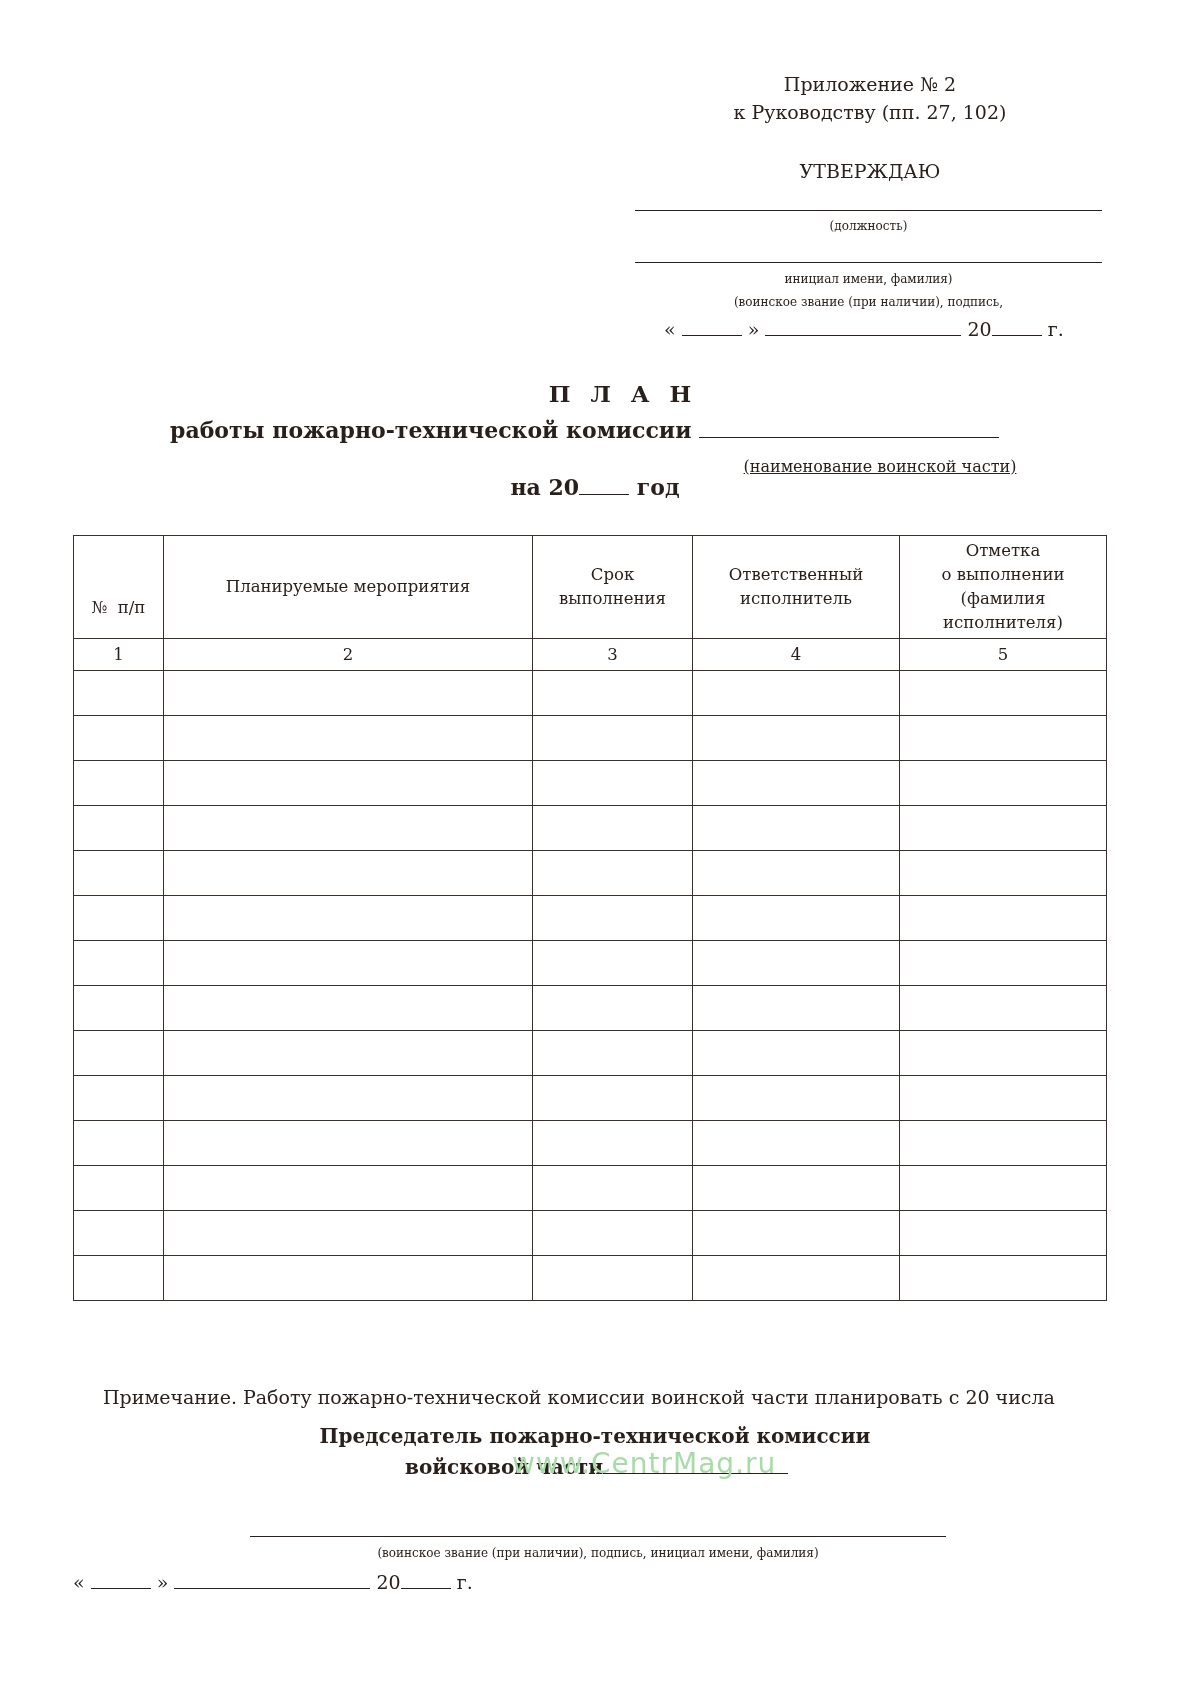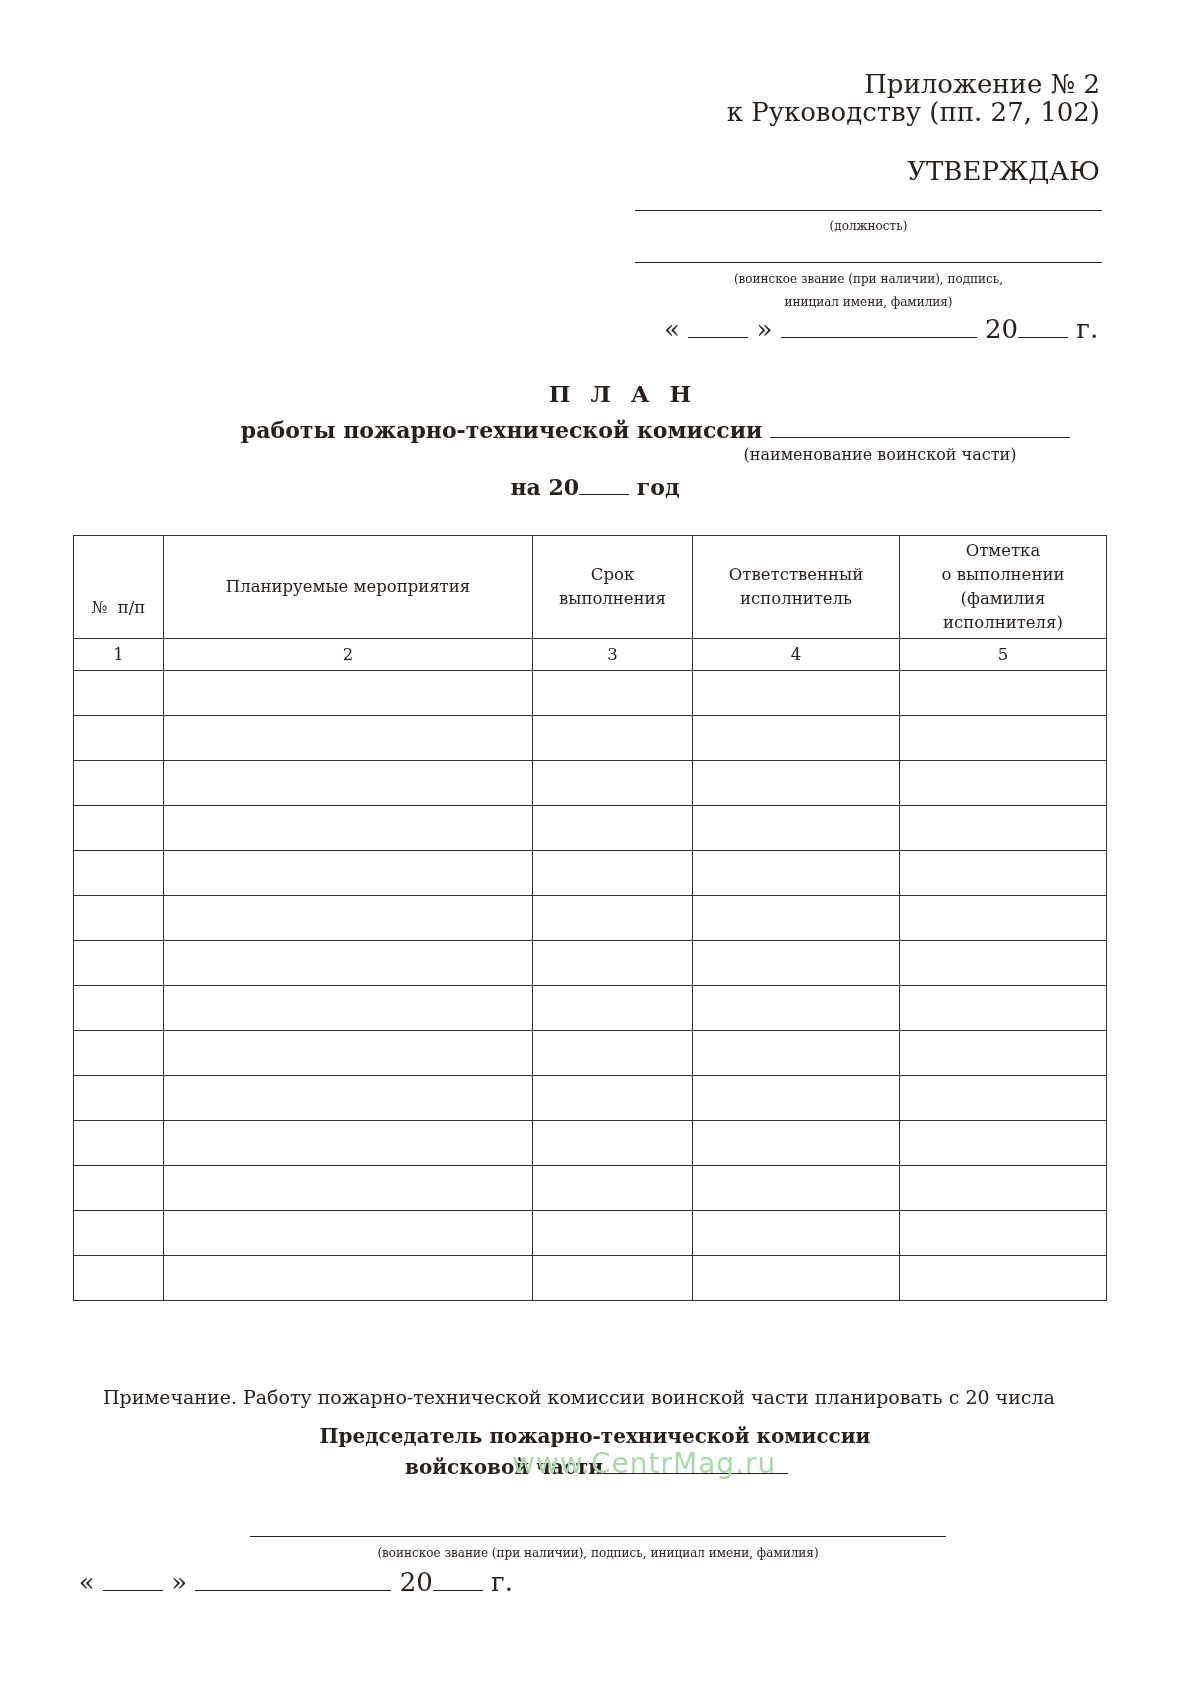"Приложение № 2" .appr { font-size: 26px -> 19px; text-align: right -> none }
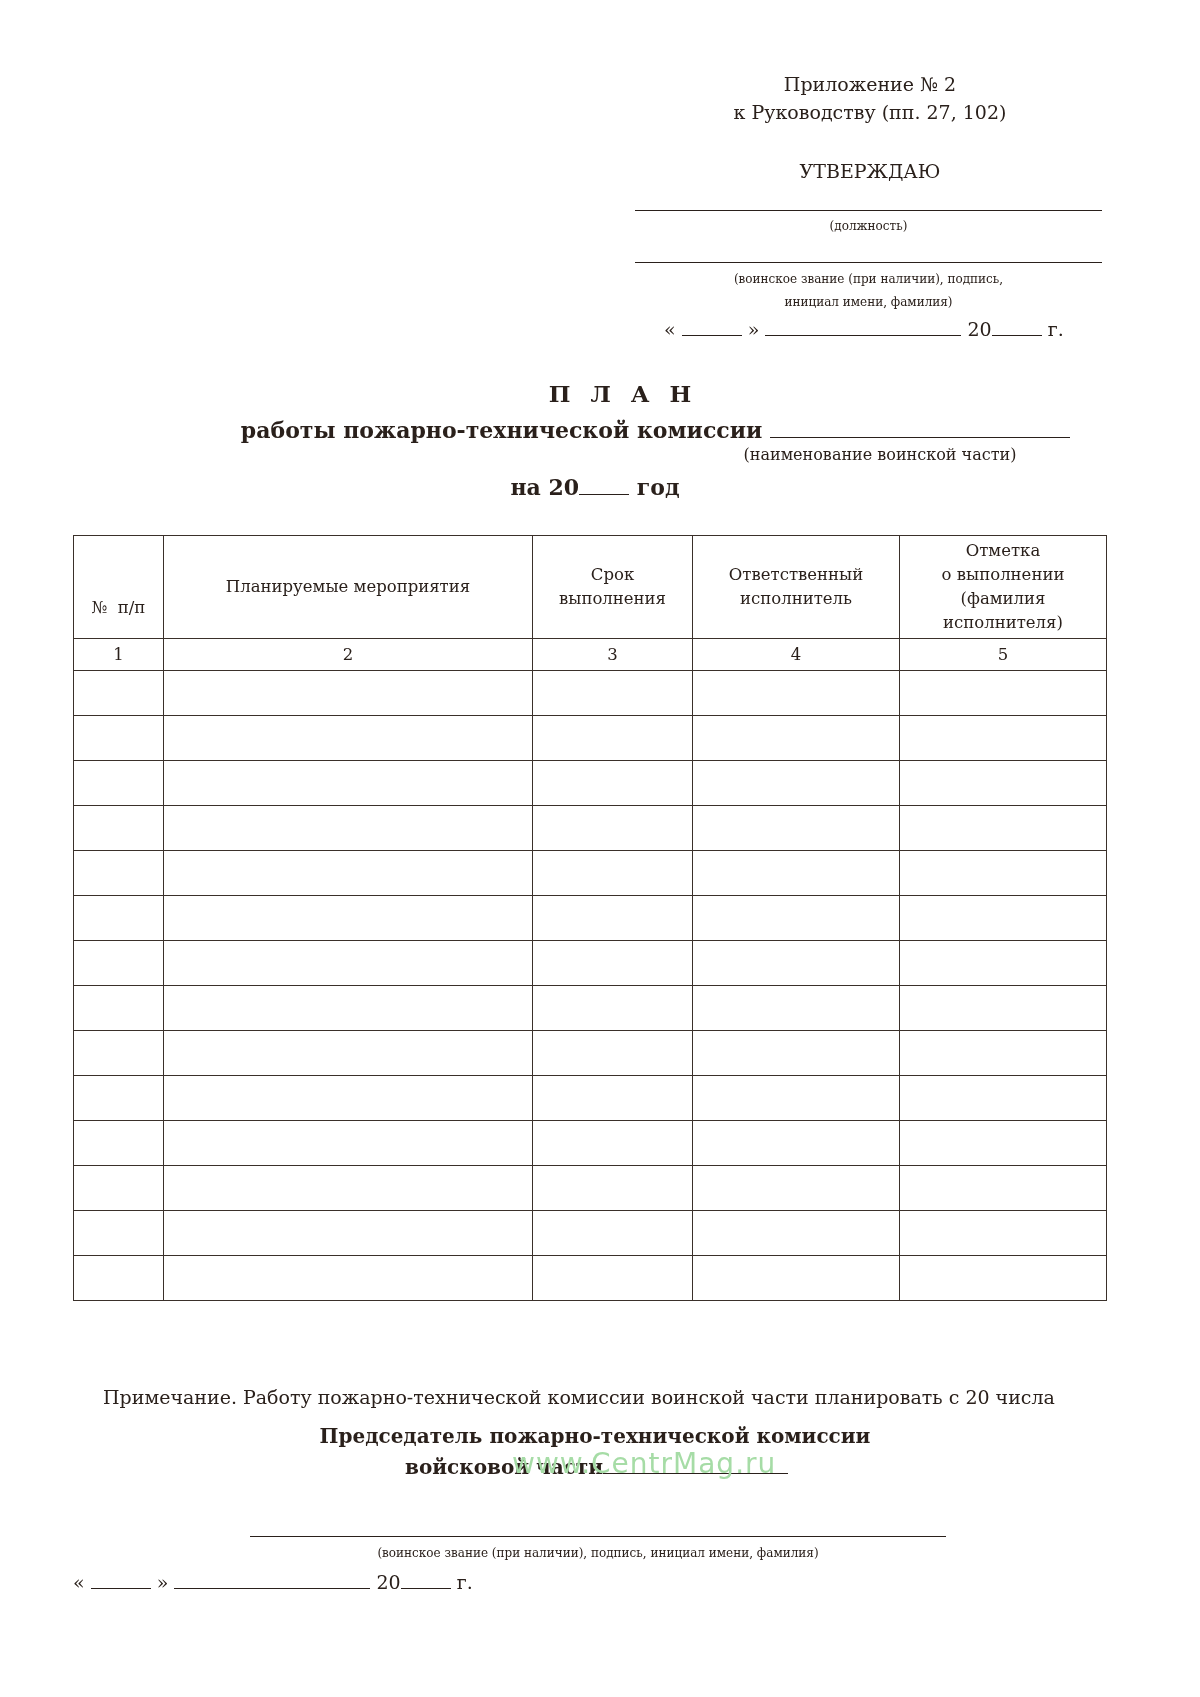"(воинское звание (при наличии), подпись," div { order: before "инициал имени, фамилия)" -> after "инициал имени, фамилия)" }
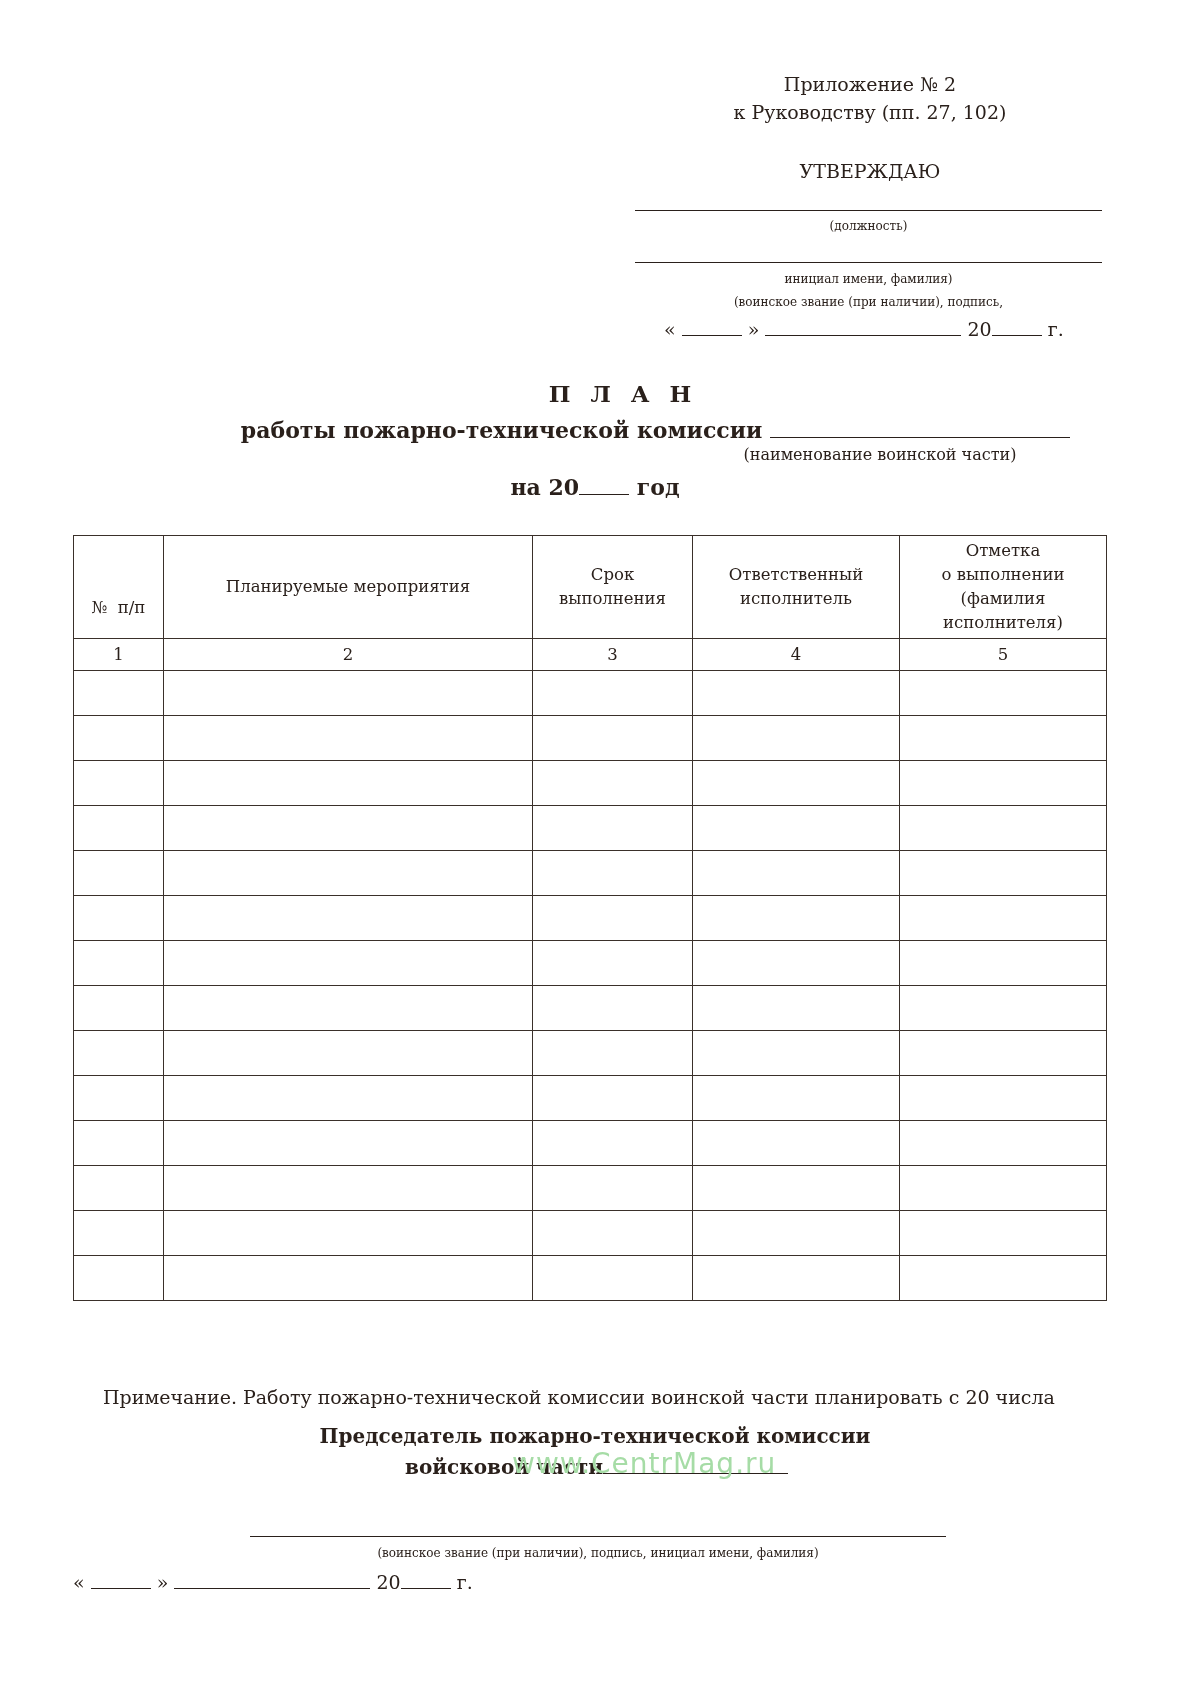"работы пожарно-технической комиссии" div.abs { text-align: right -> none }
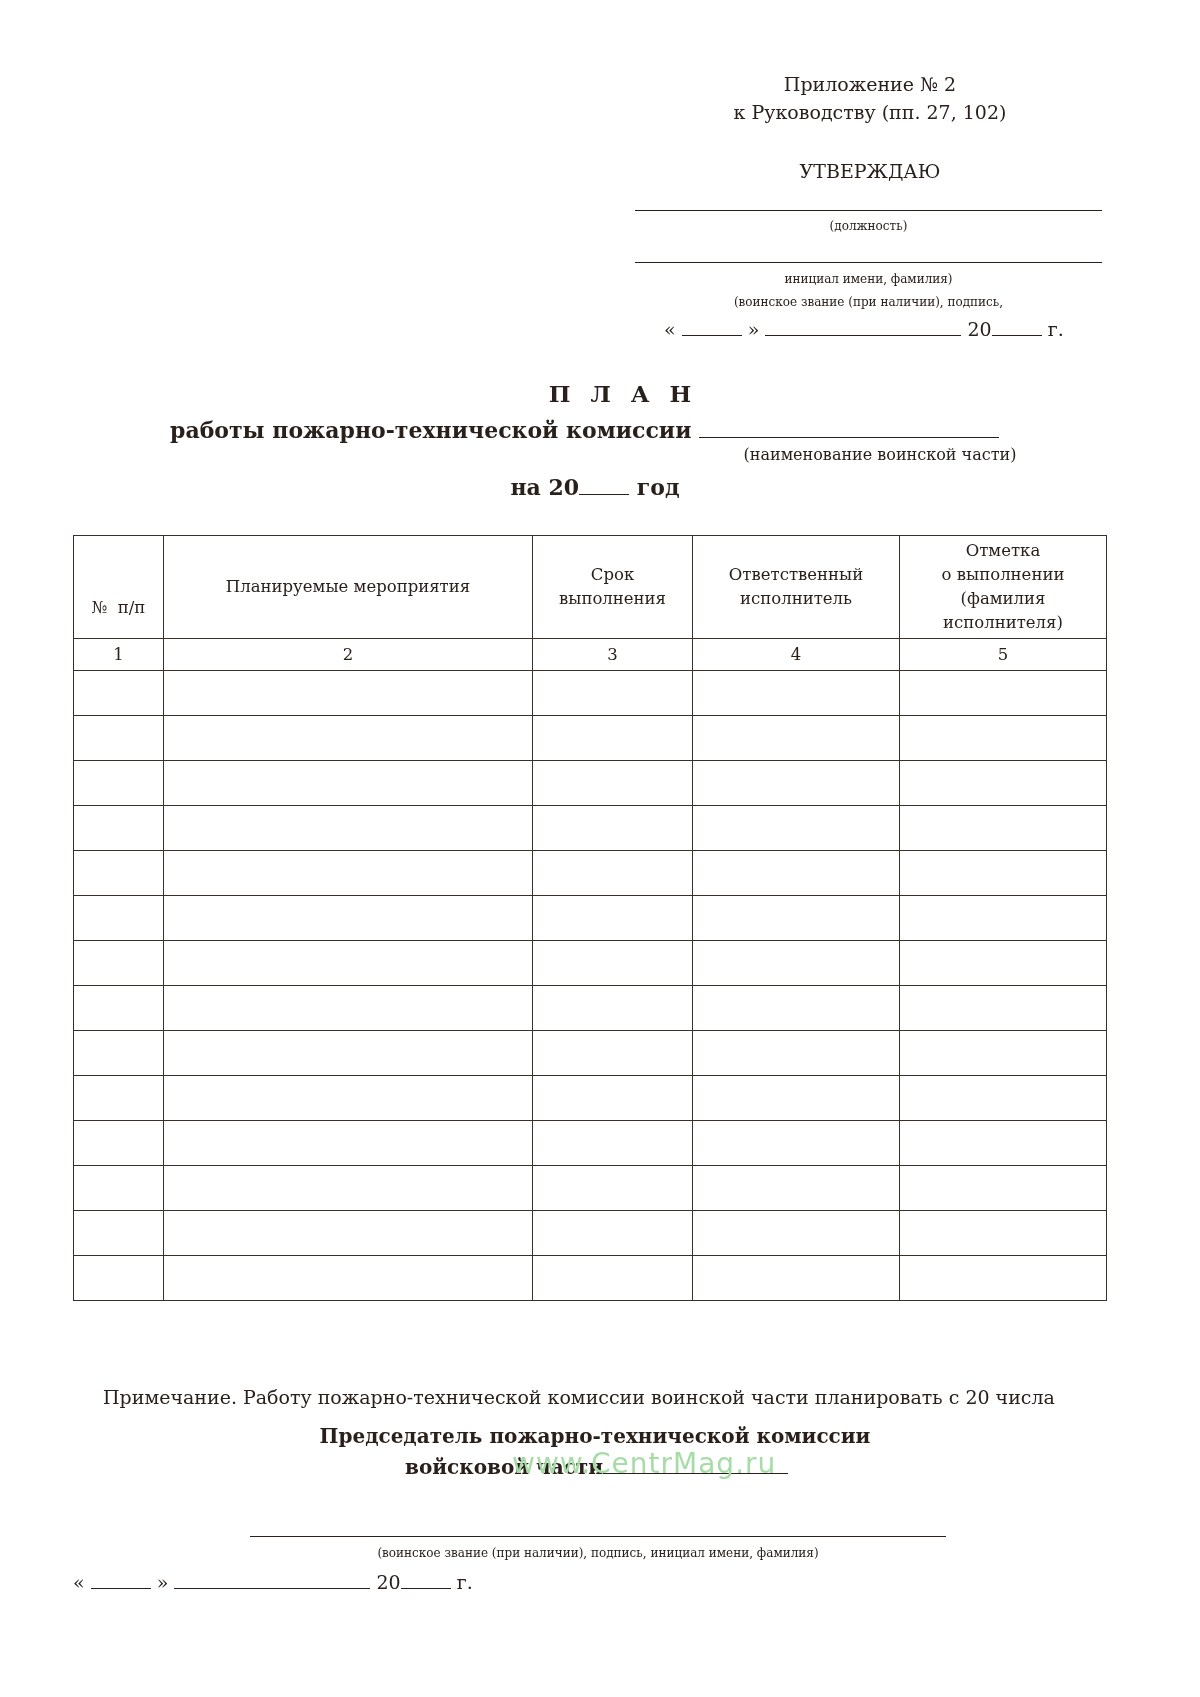"(наименование воинской части)" div.abs { text-decoration: none -> underline; top: 445px -> 457px }
